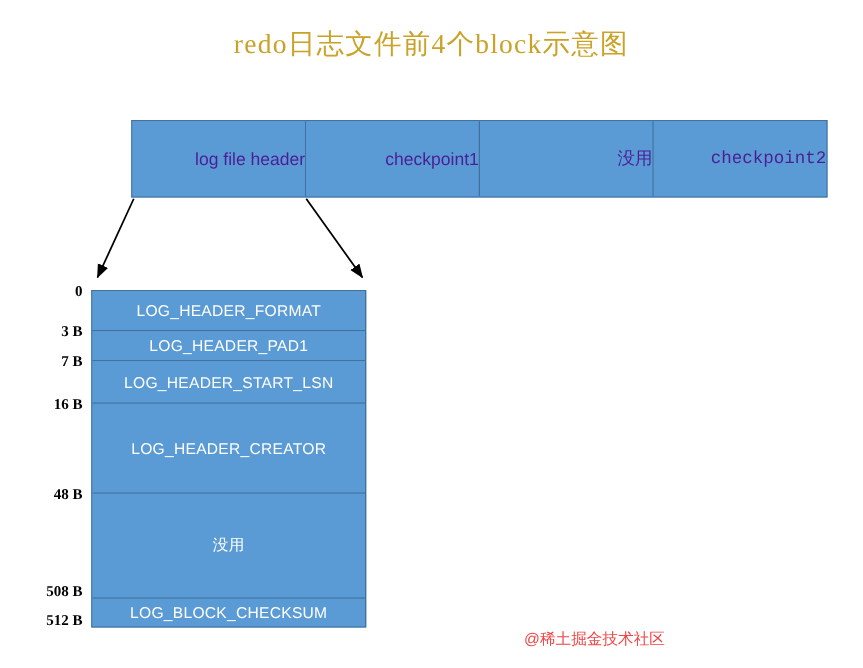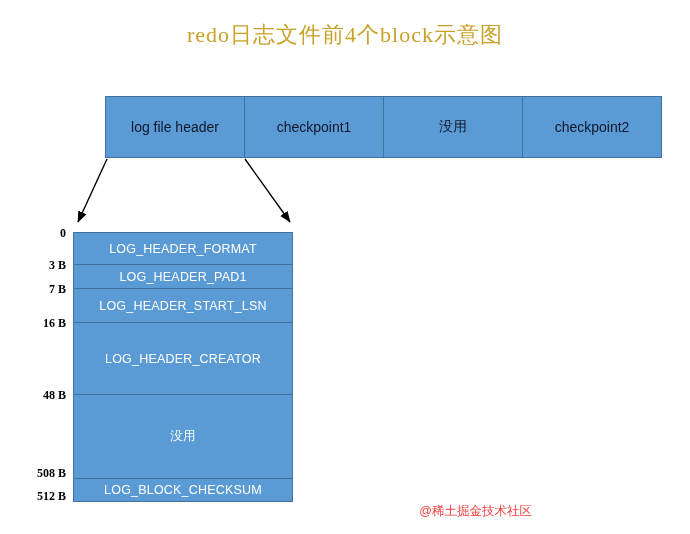"log file header" .toprow .cell { color: #0f172a -> #4c1d95; justify-content: center -> flex-end }
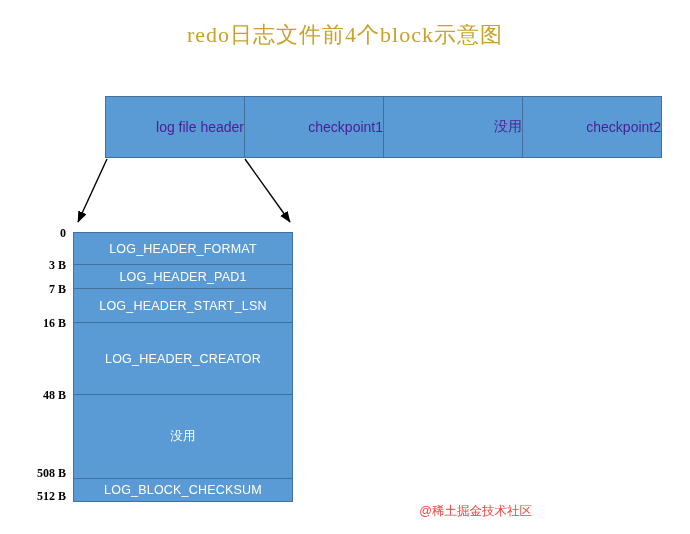"checkpoint2" .toprow .cell:last-child { font-family: none -> Liberation Mono, monospace }
